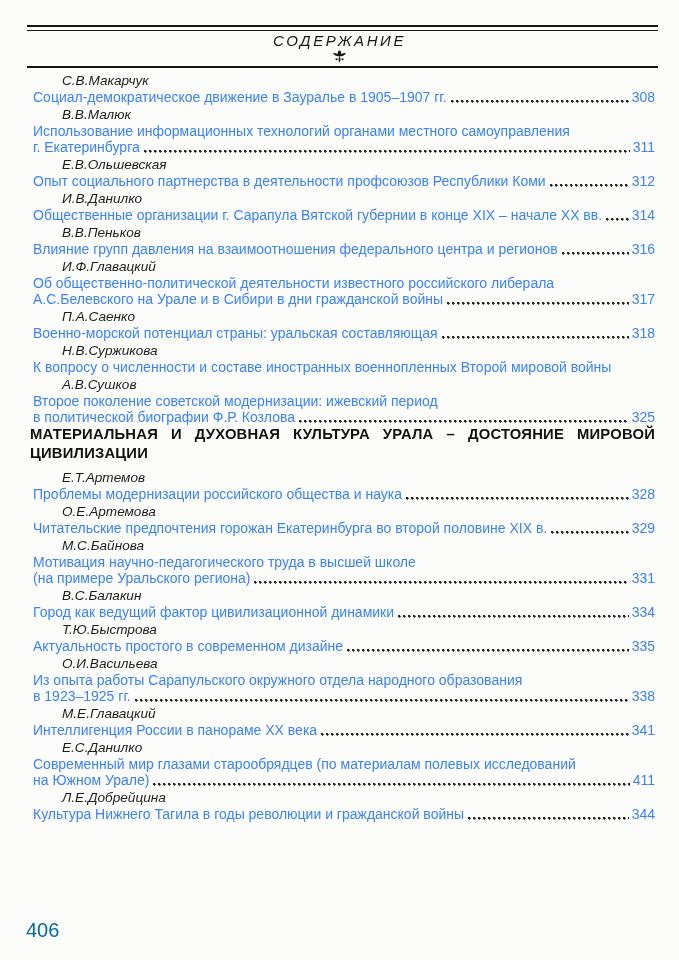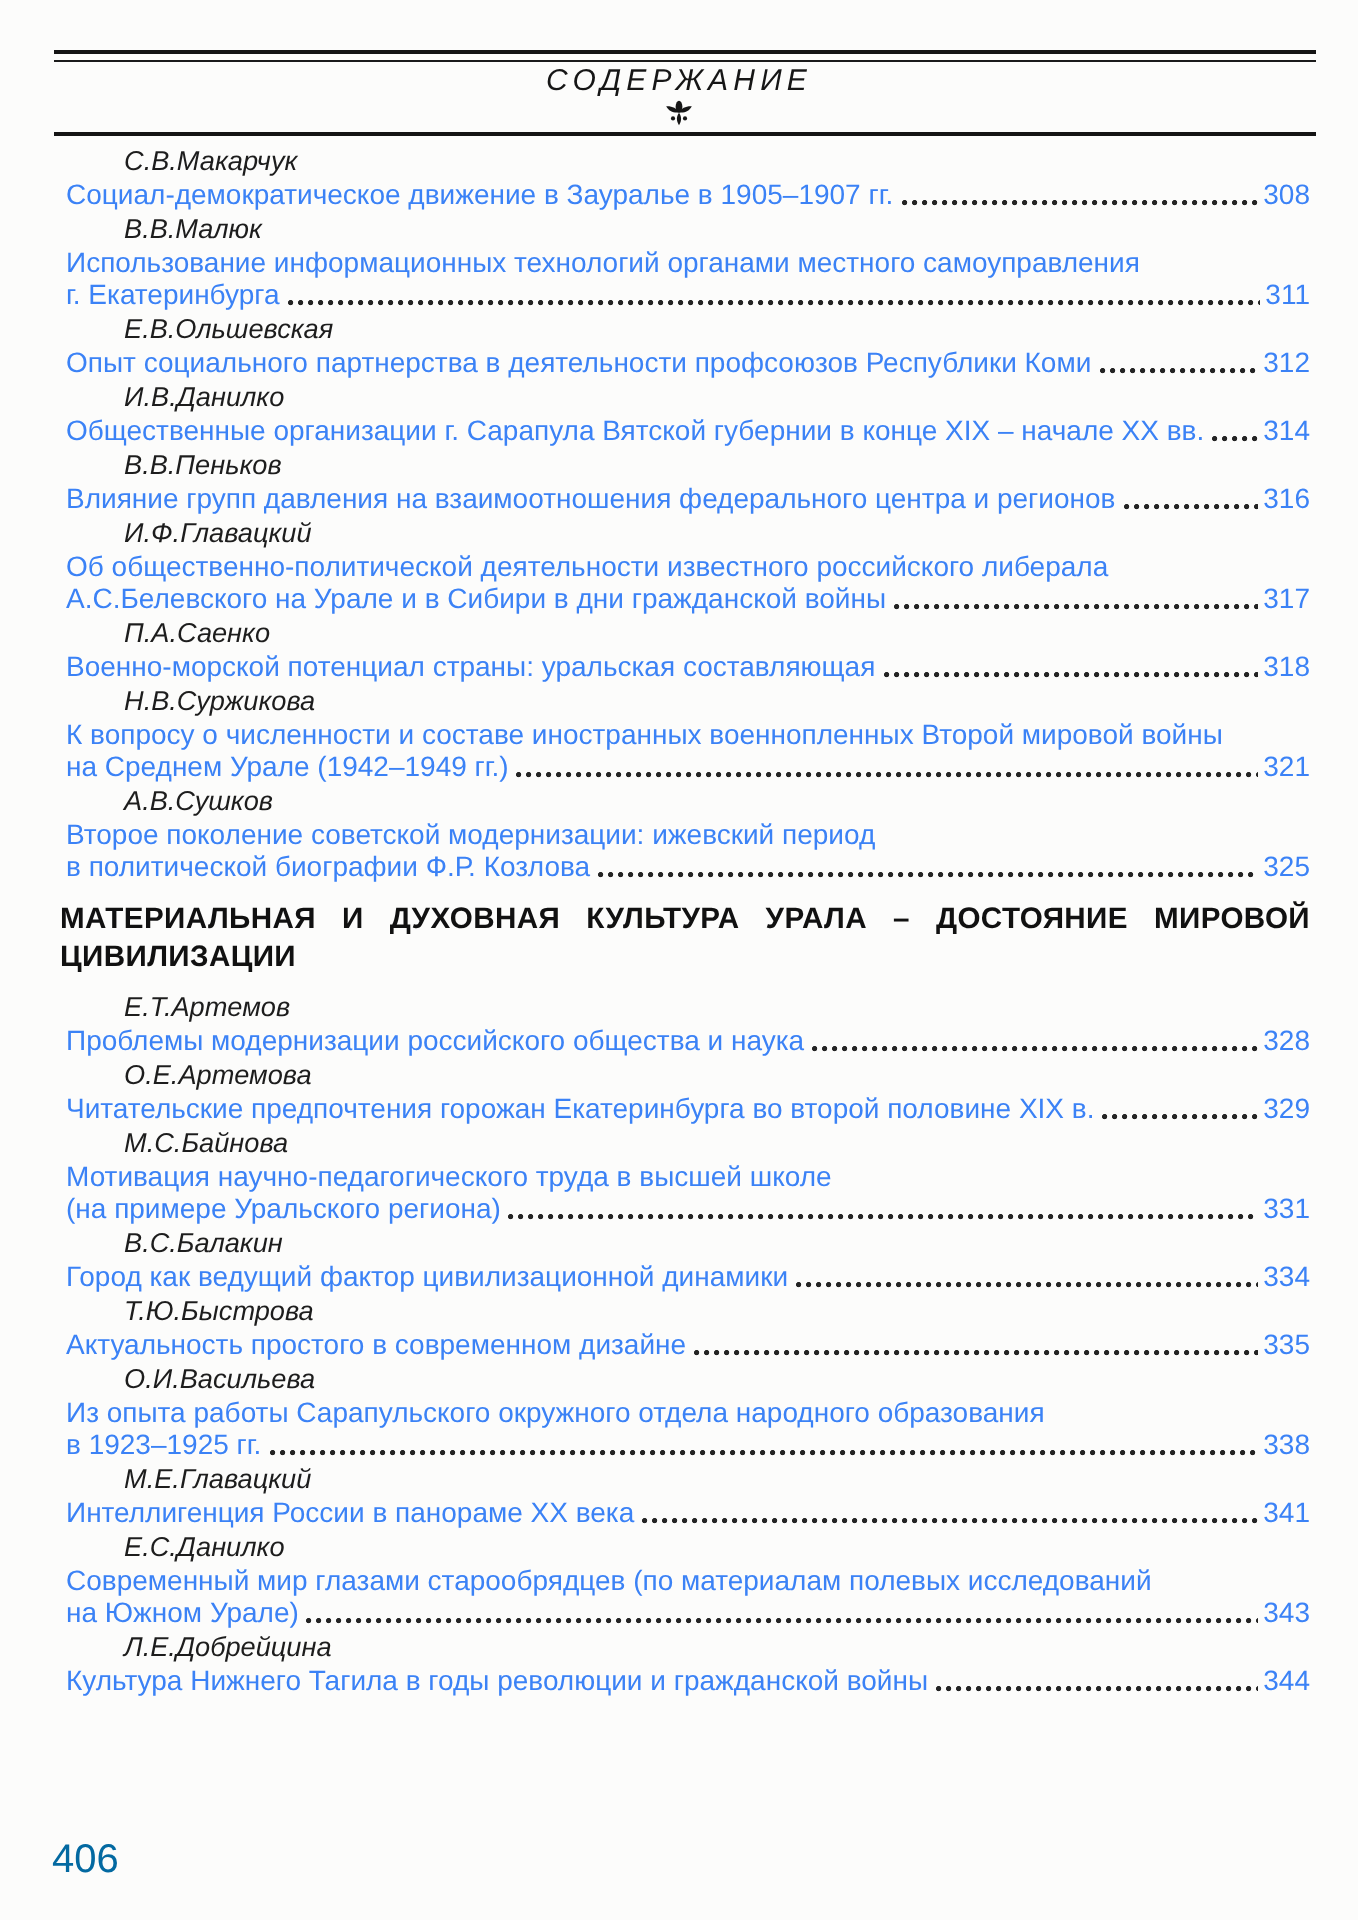"на Среднем Урале (1942–1949 гг.)" div.title-line { html: <div> <span>на Среднем Урале (1942–1949 гг.)</span> <span></span> <span>321</span> </div> -> none }
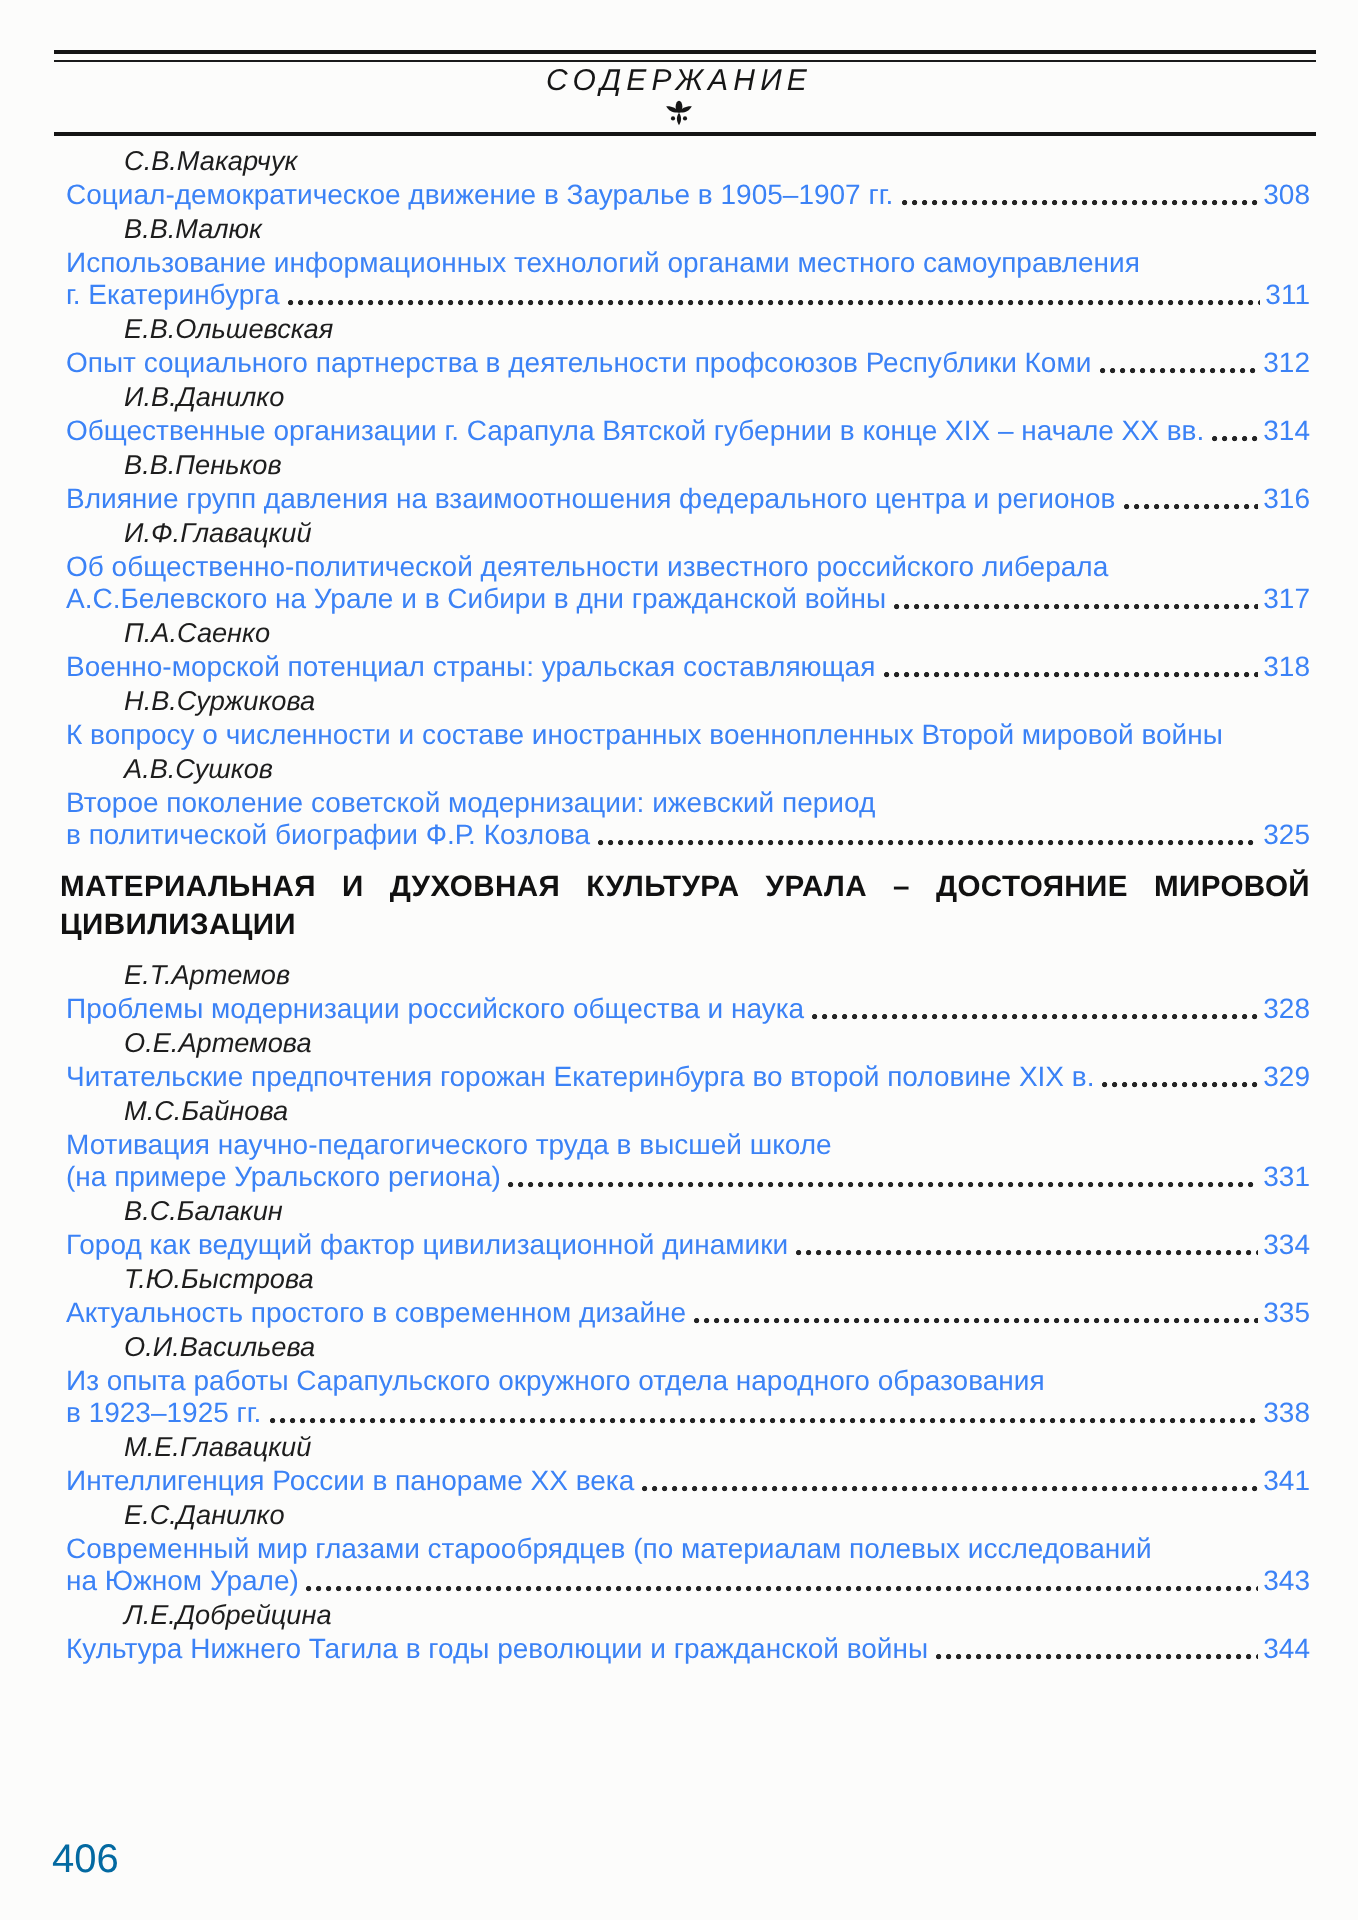"МАТЕРИАЛЬНАЯ И ДУХОВНАЯ КУЛЬТУРА УРАЛА" .section-heading { margin: 10px 0 7px -3px -> 0 0 7px -3px }
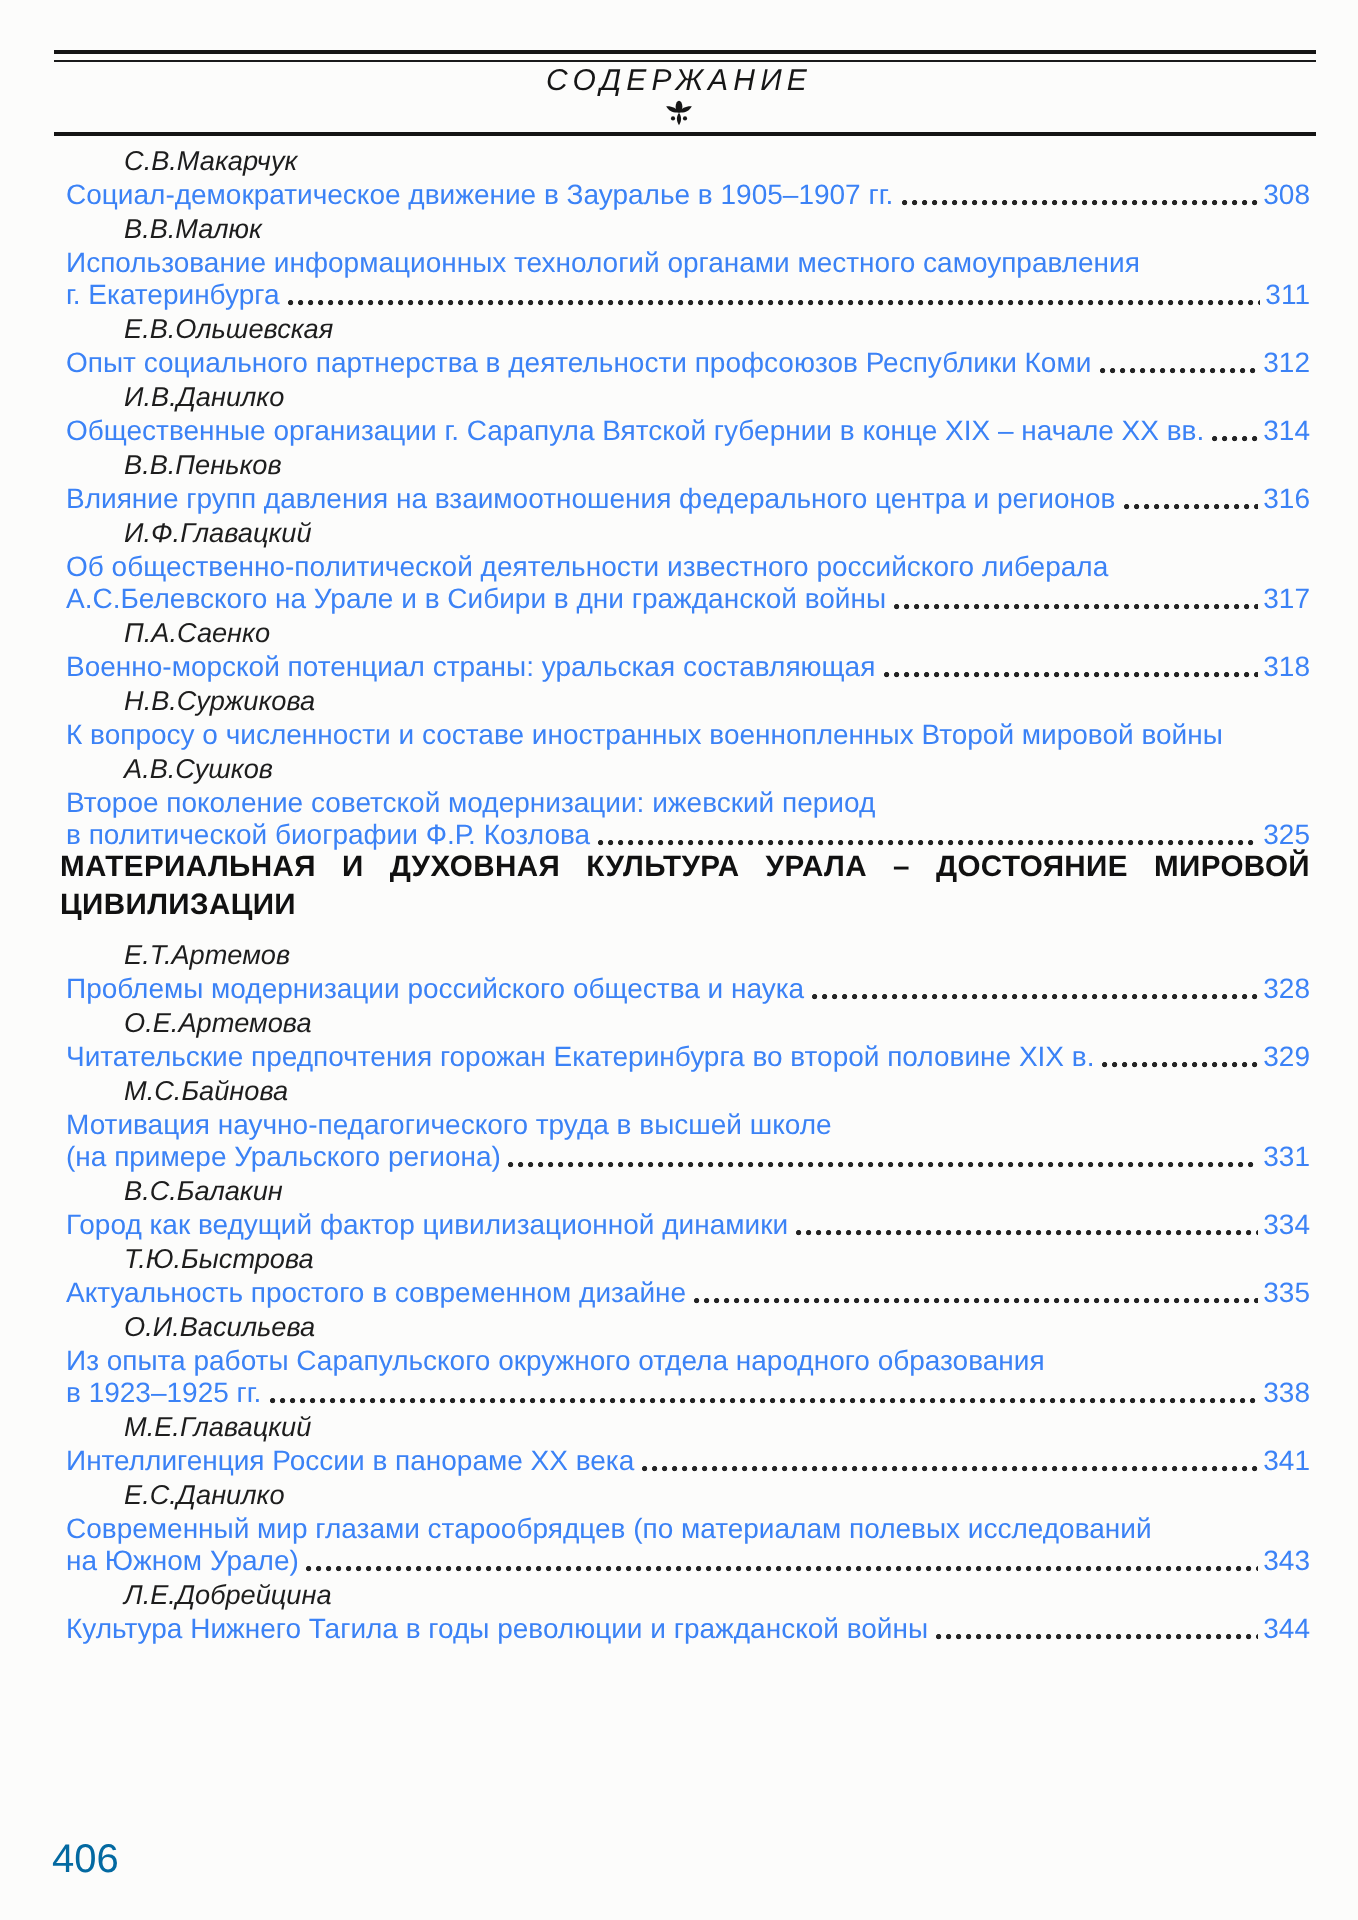"343" span.pg { text: 343 -> 411 }
